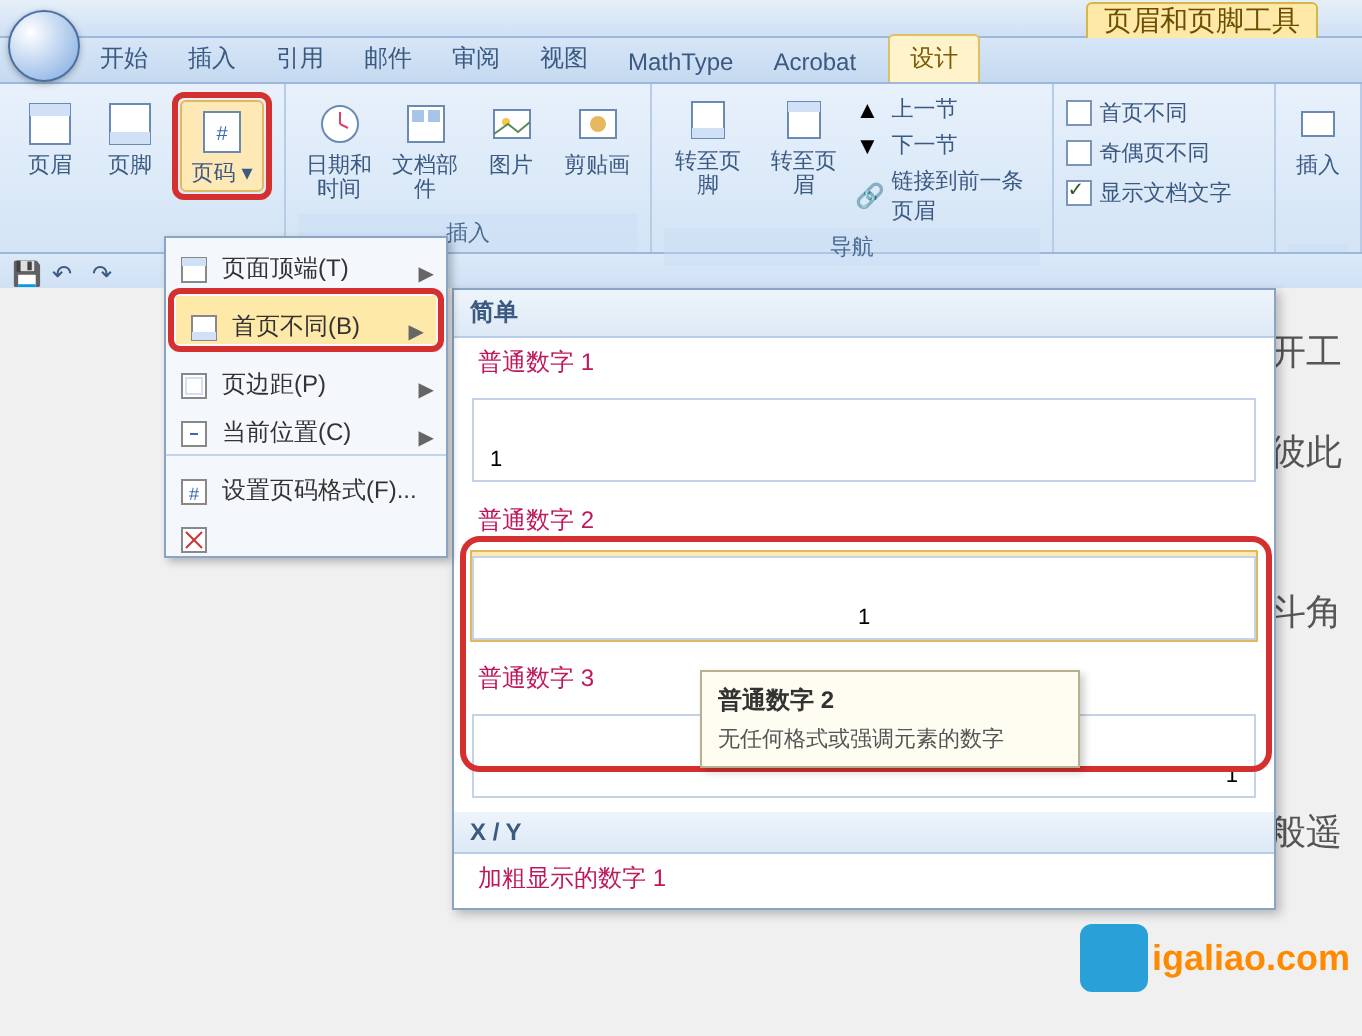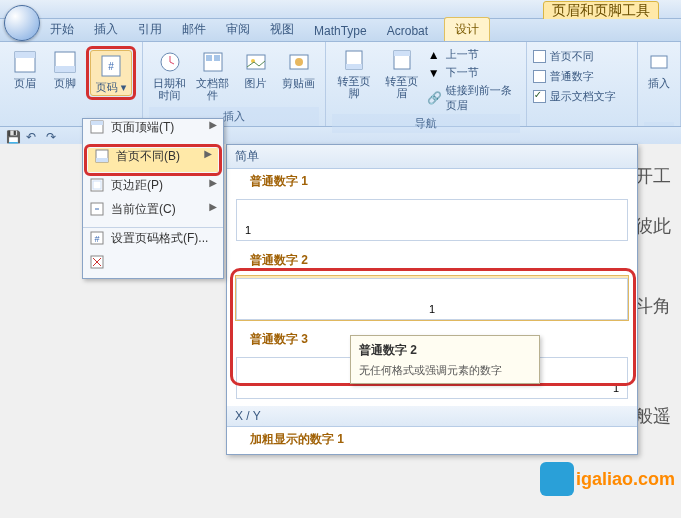"普通数字" span.slbl { text: 普通数字 -> 奇偶页不同 }
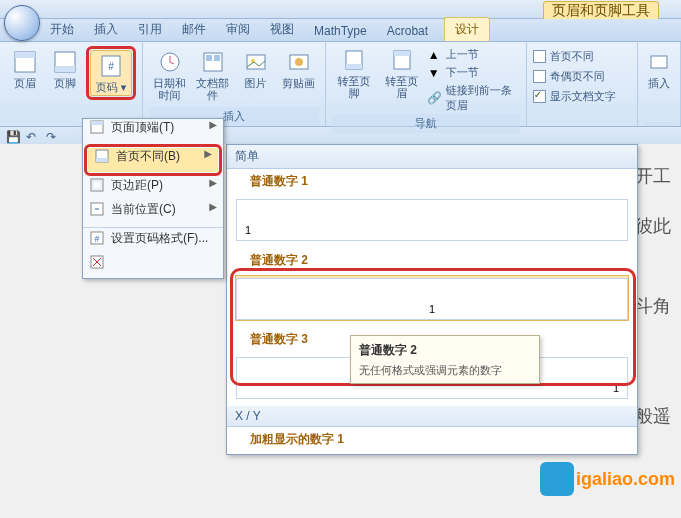"页面顶端(T)" .dropdown .mitem { align-items: flex-start -> flex-end }
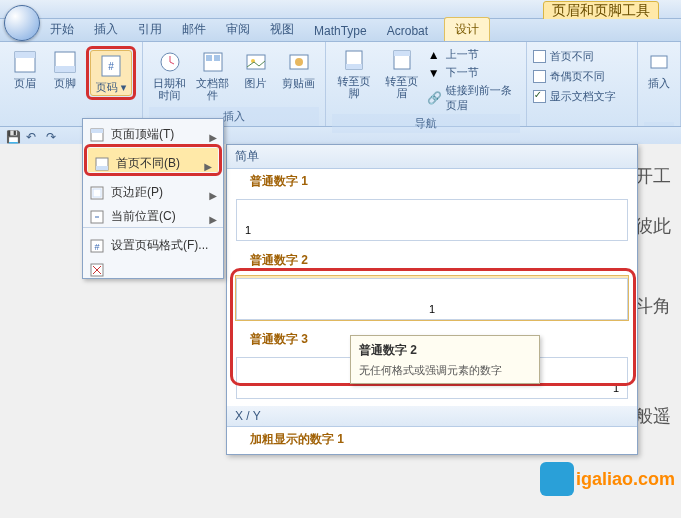"简单" .gal-hdr { font-weight: normal -> bold }
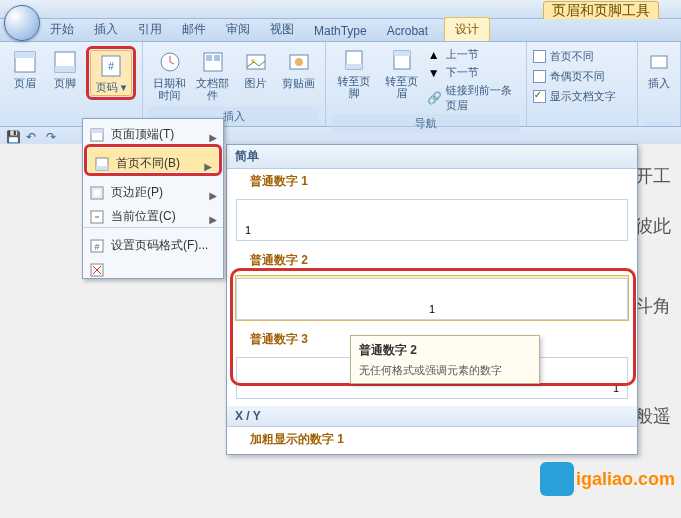"普通数字 1" .gal-sec { color: #a16207 -> #be185d; font-weight: bold -> normal; padding: 4px 23px 6px -> 4px 12px 6px }
